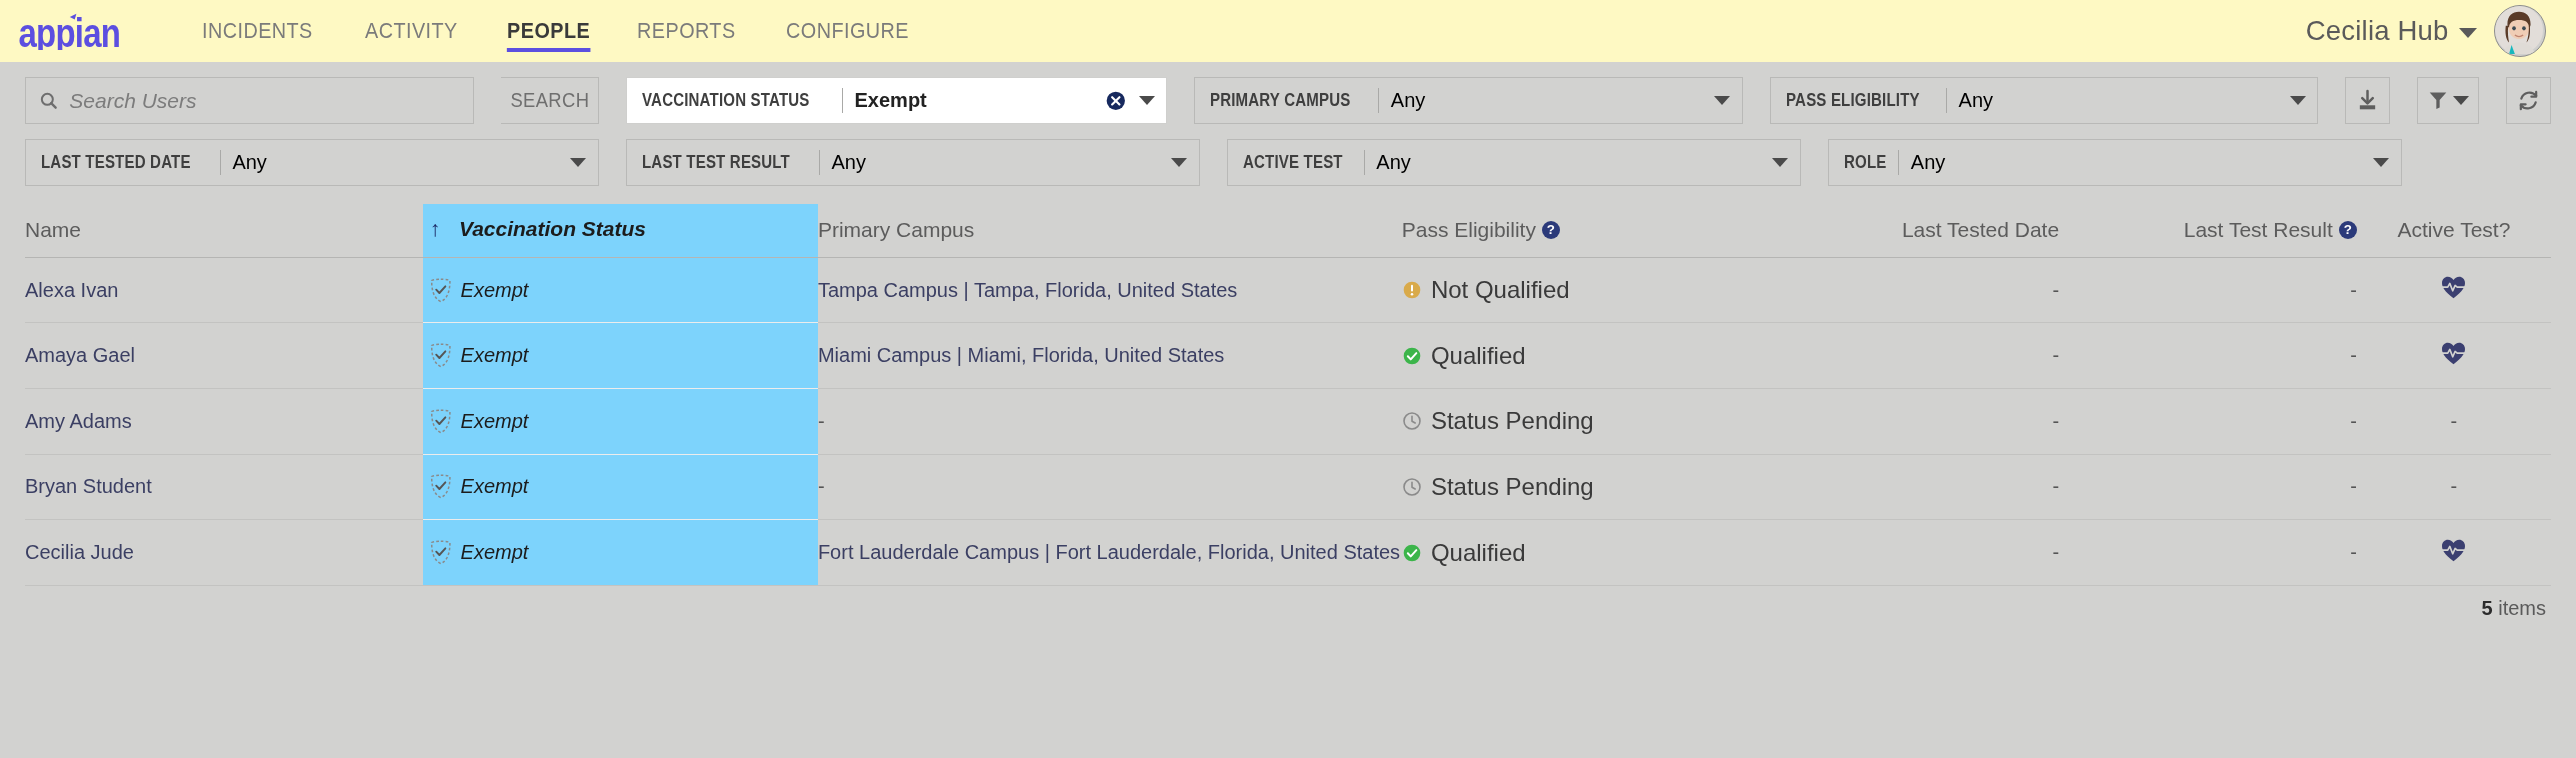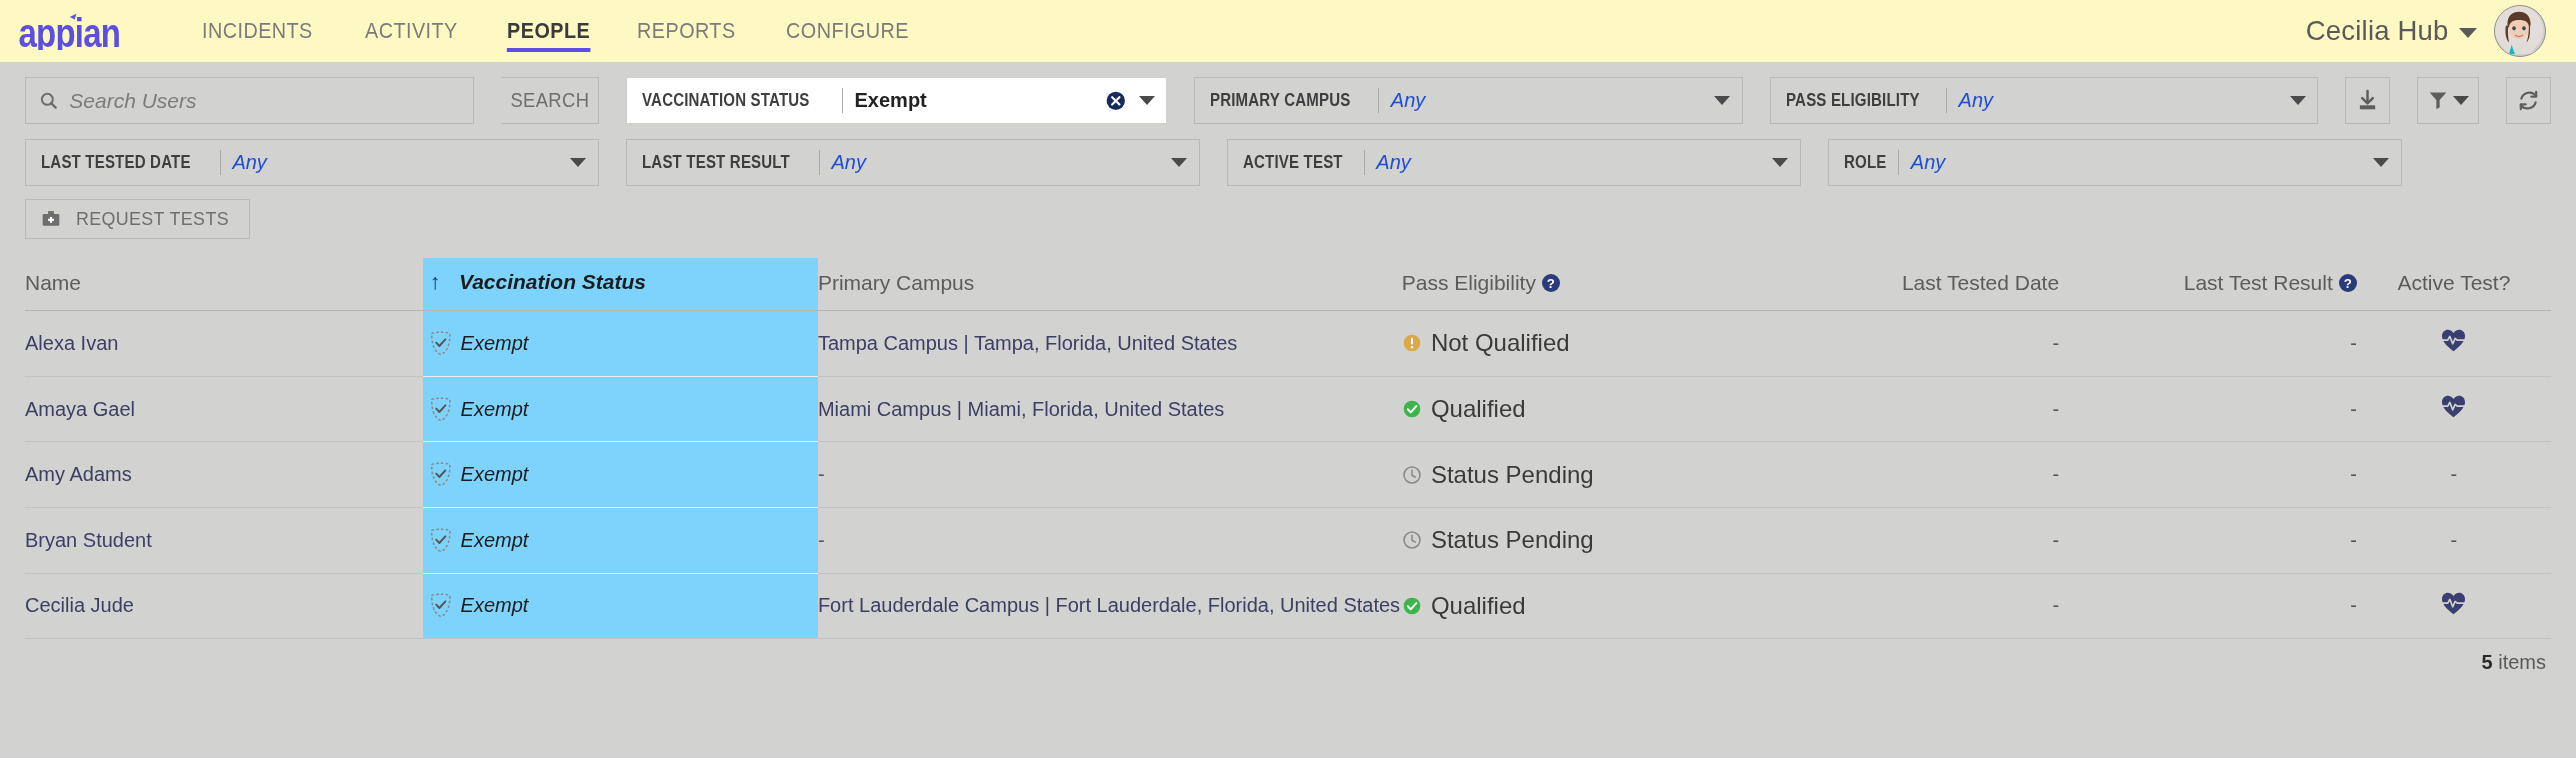"Any" .pick .val { color: #1d4ed8 -> #000000; font-style: italic -> none }
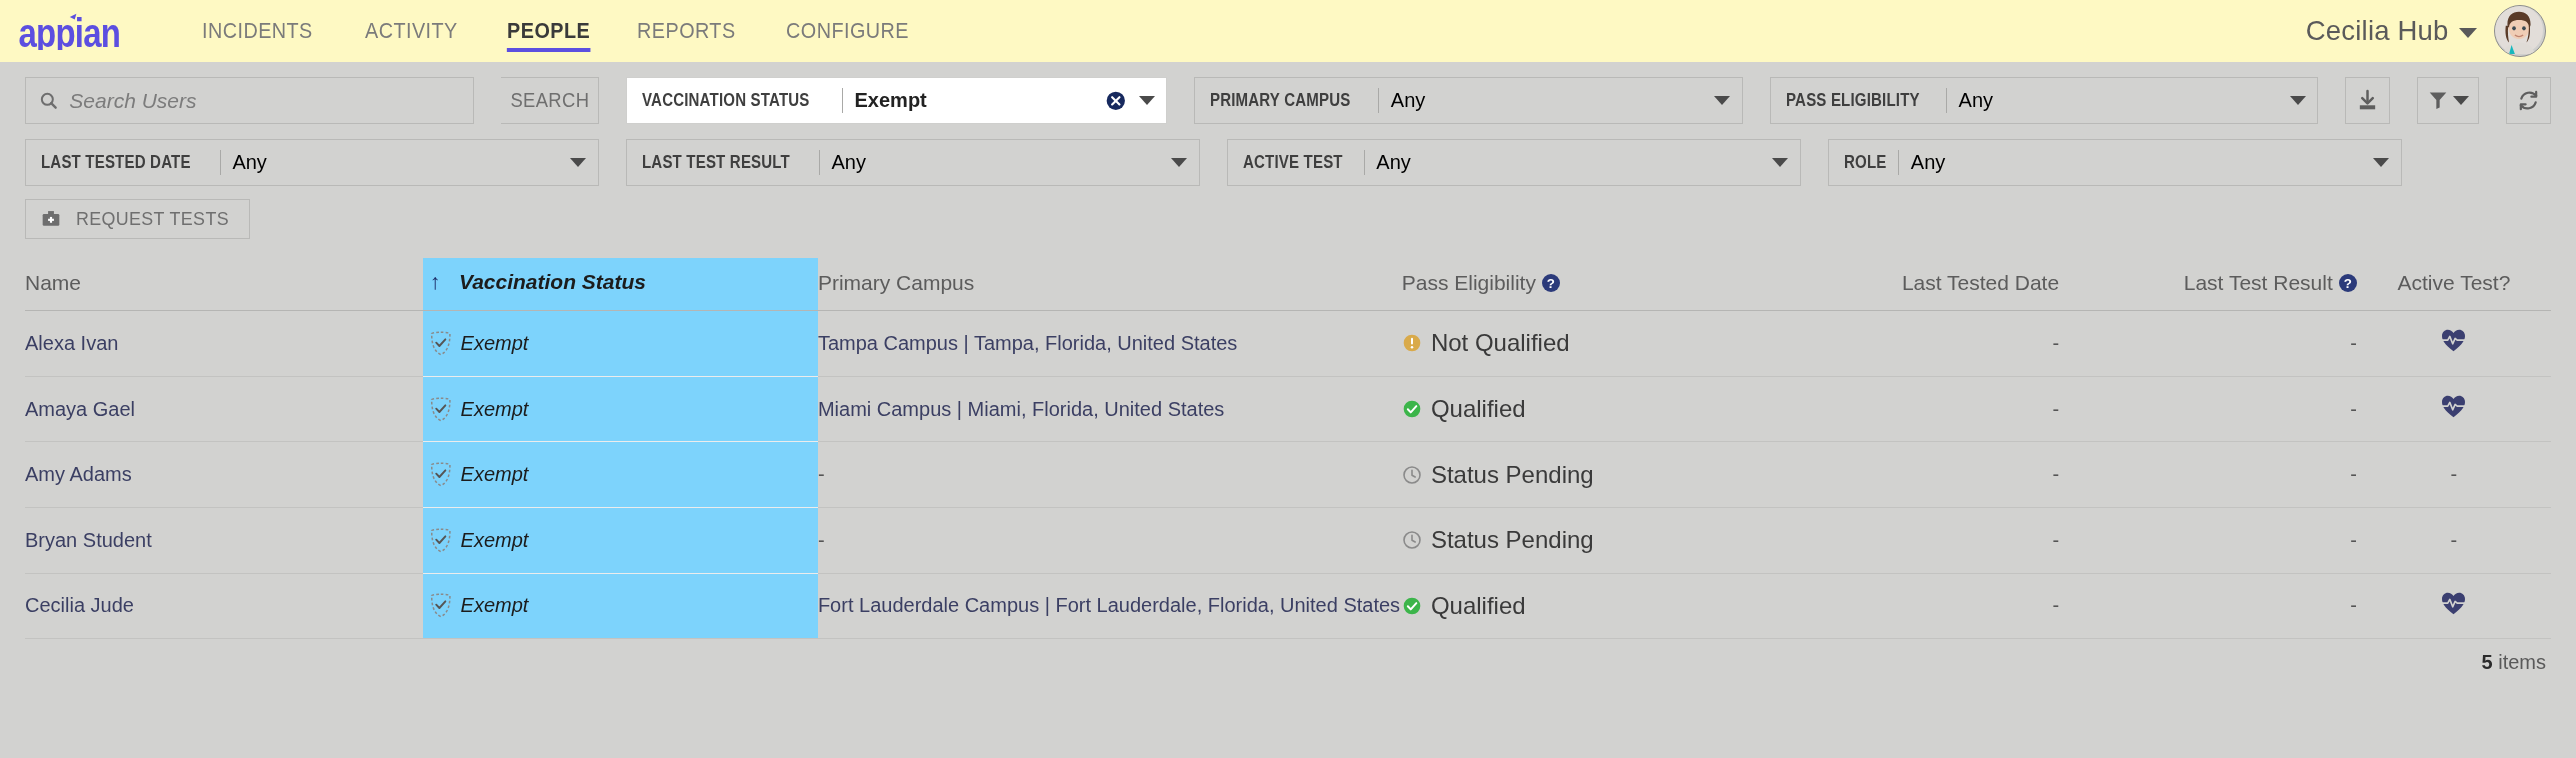"REQUEST TESTS" div.reqrow { html: <div> <div> <svg> <rect></rect> <rect></rect> <rect></rect> <rect></rect> </svg> <span>REQUEST TESTS</span> </div> </div> -> none }
